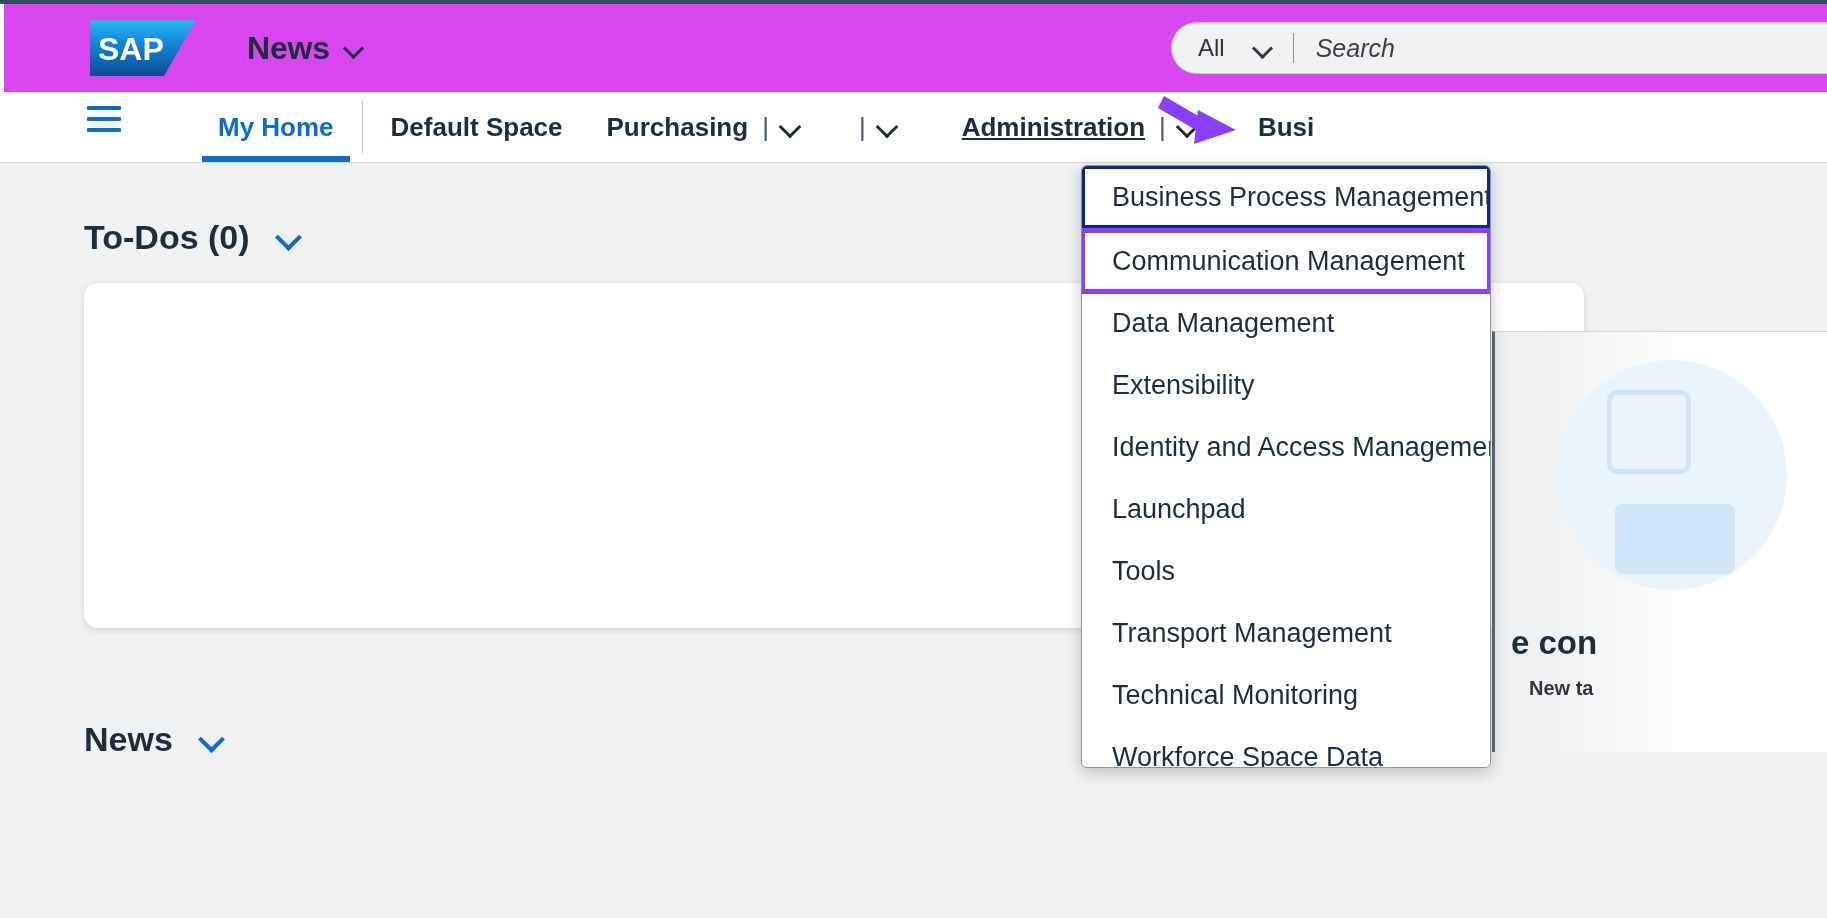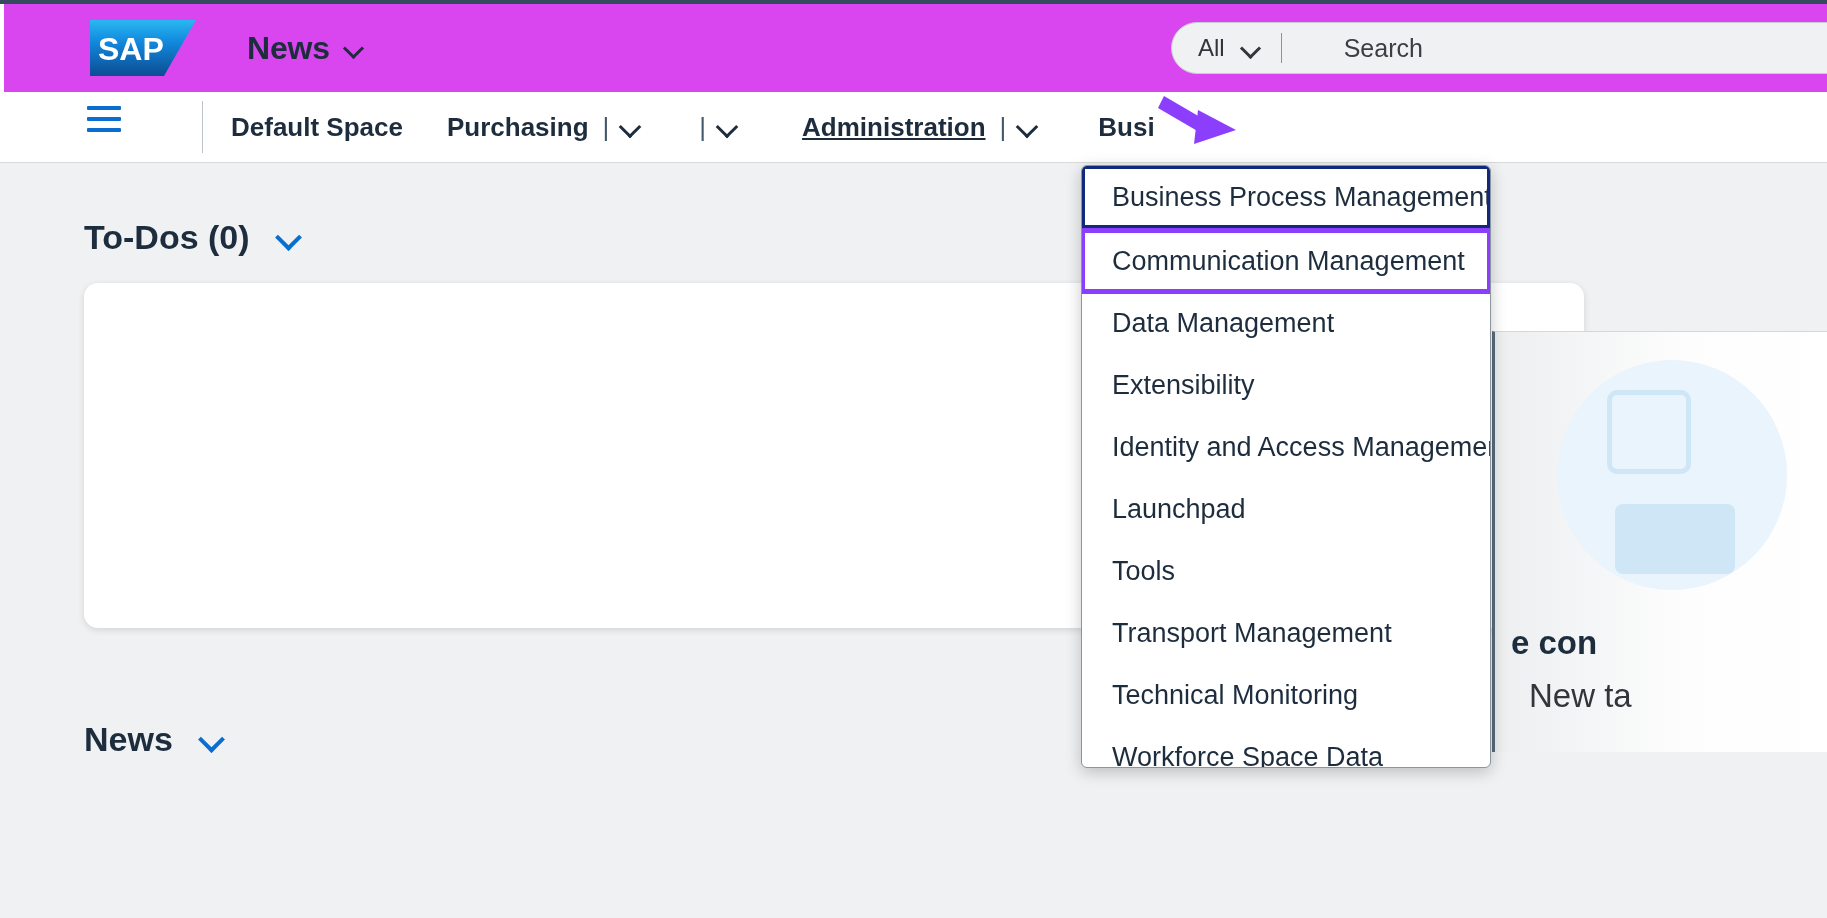"All" .search-scope { gap: 16px -> 28px }
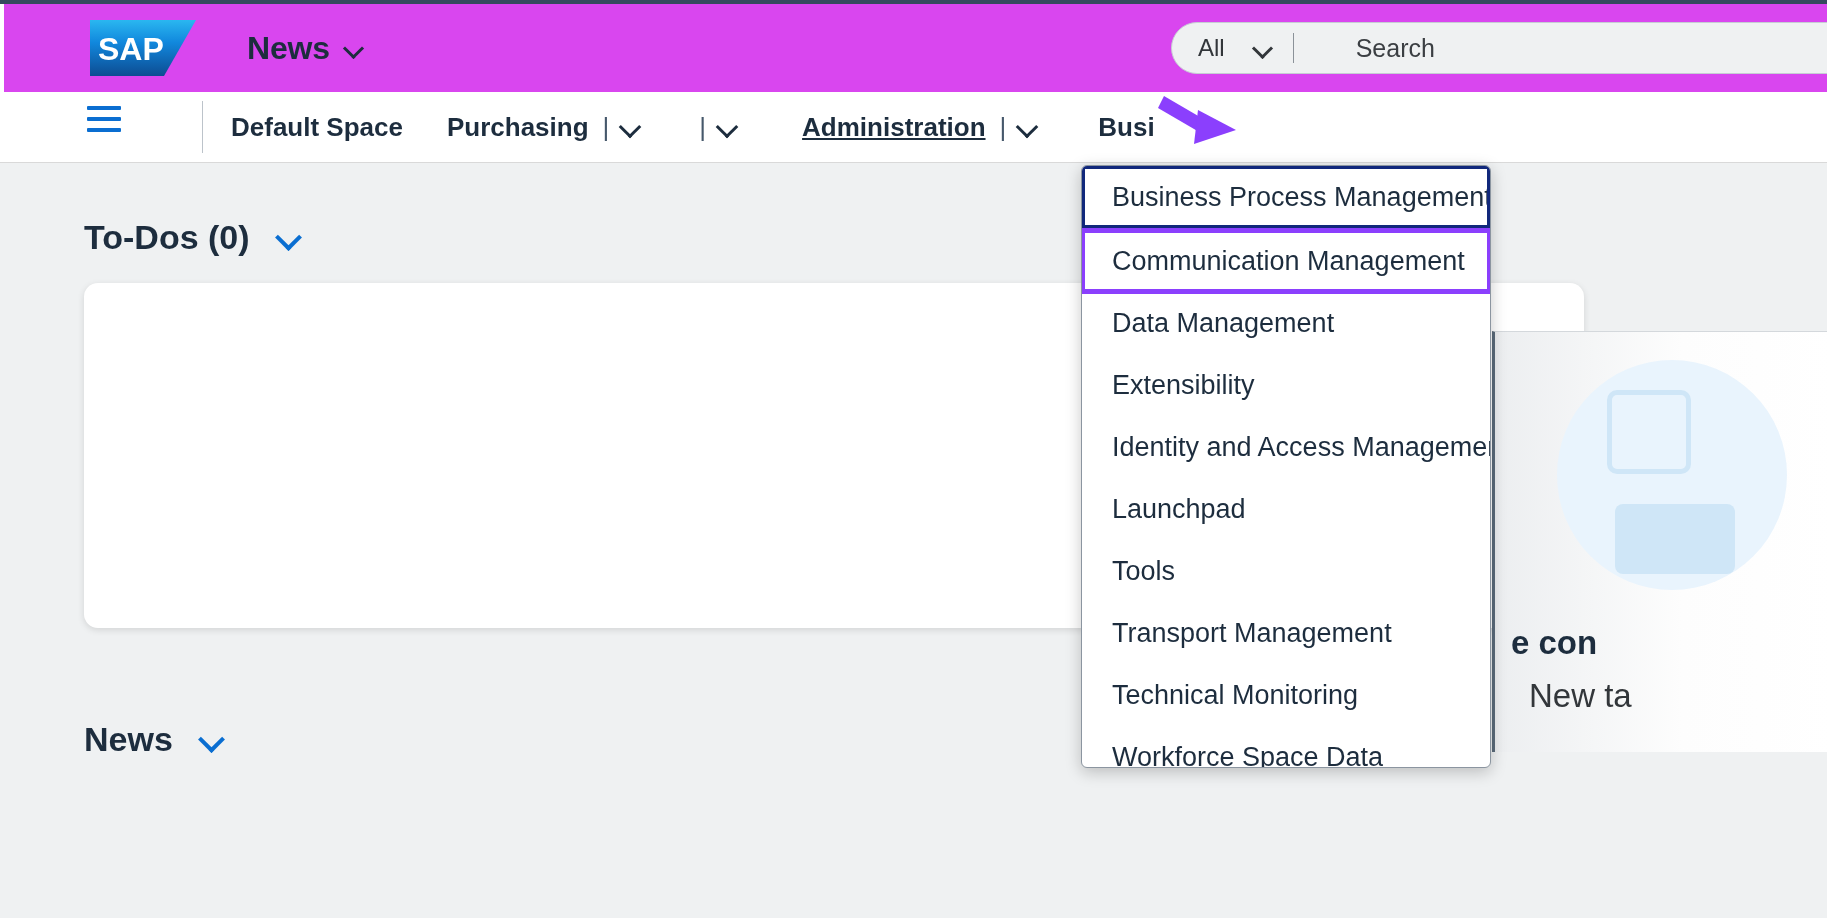"Search" .search-placeholder { font-style: none -> italic; margin-left: 40px -> none }
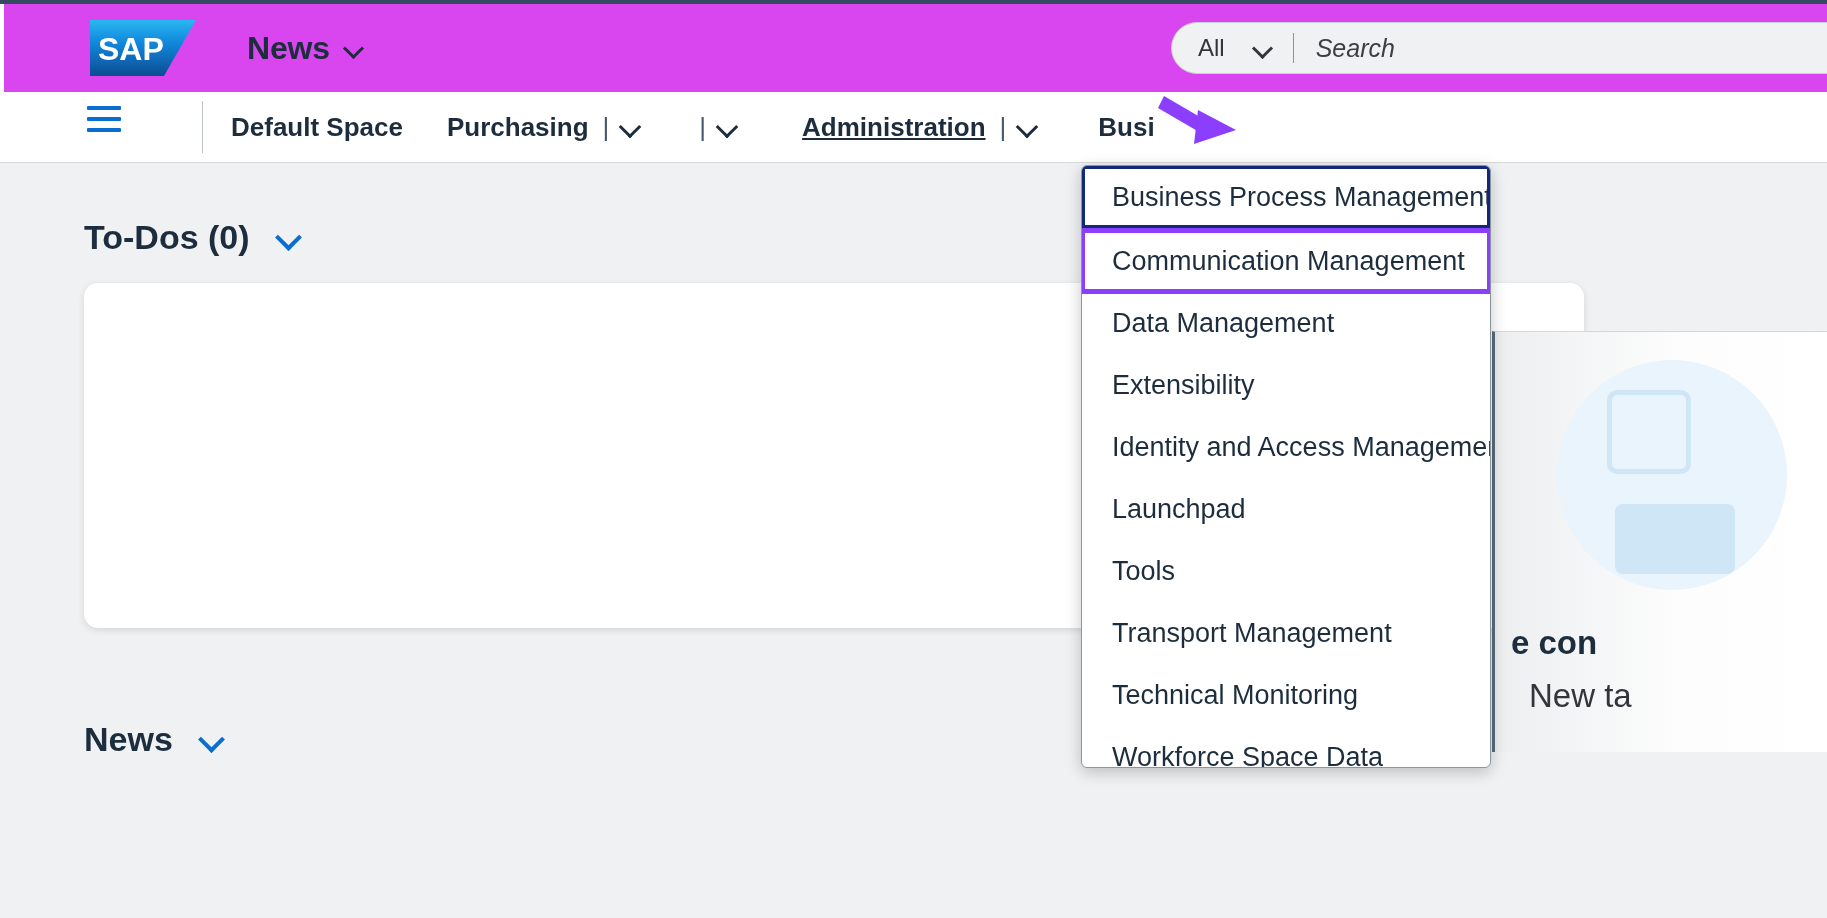"My Home" div.nav-item { html: none -> <div> <span>My Home</span> </div> }
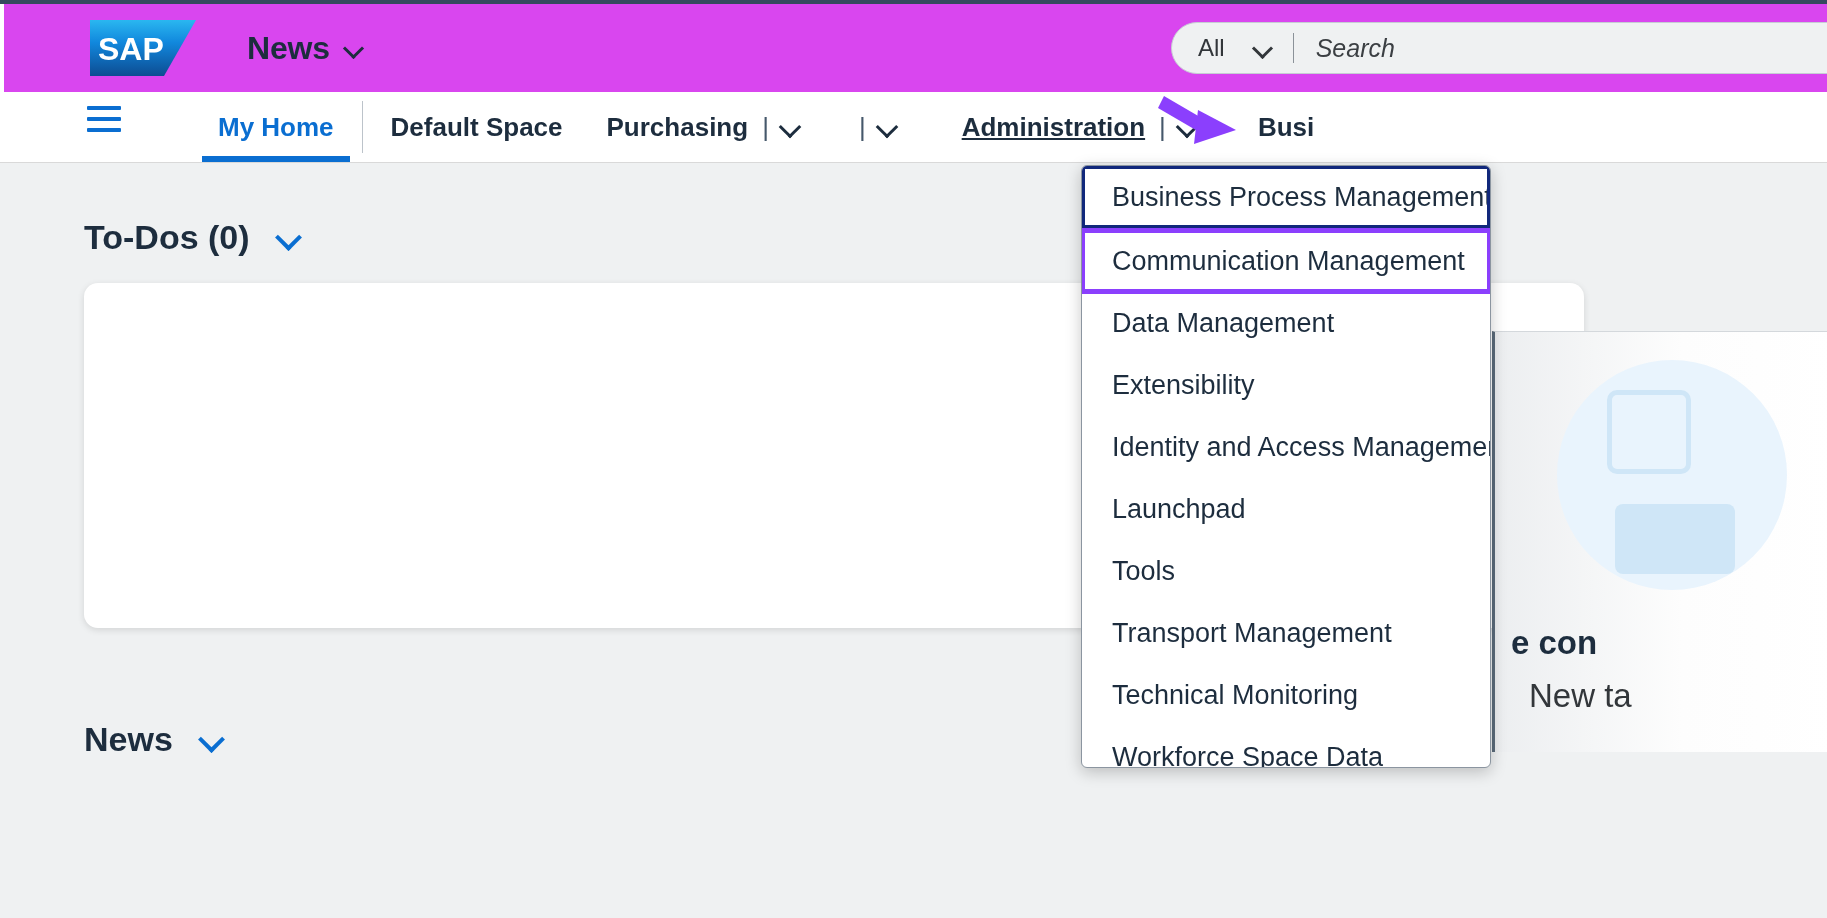"New ta" .tile-sub { font-size: 33px -> 20px; font-weight: none -> bold }
